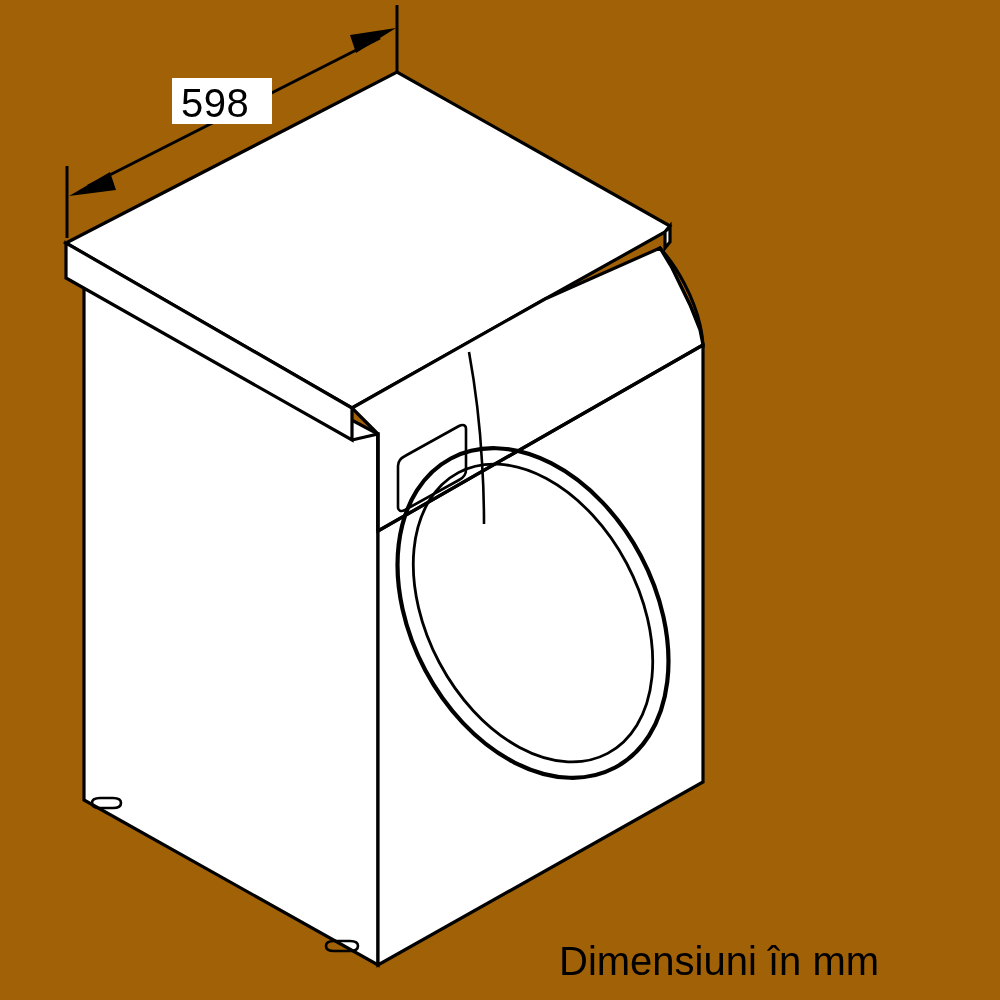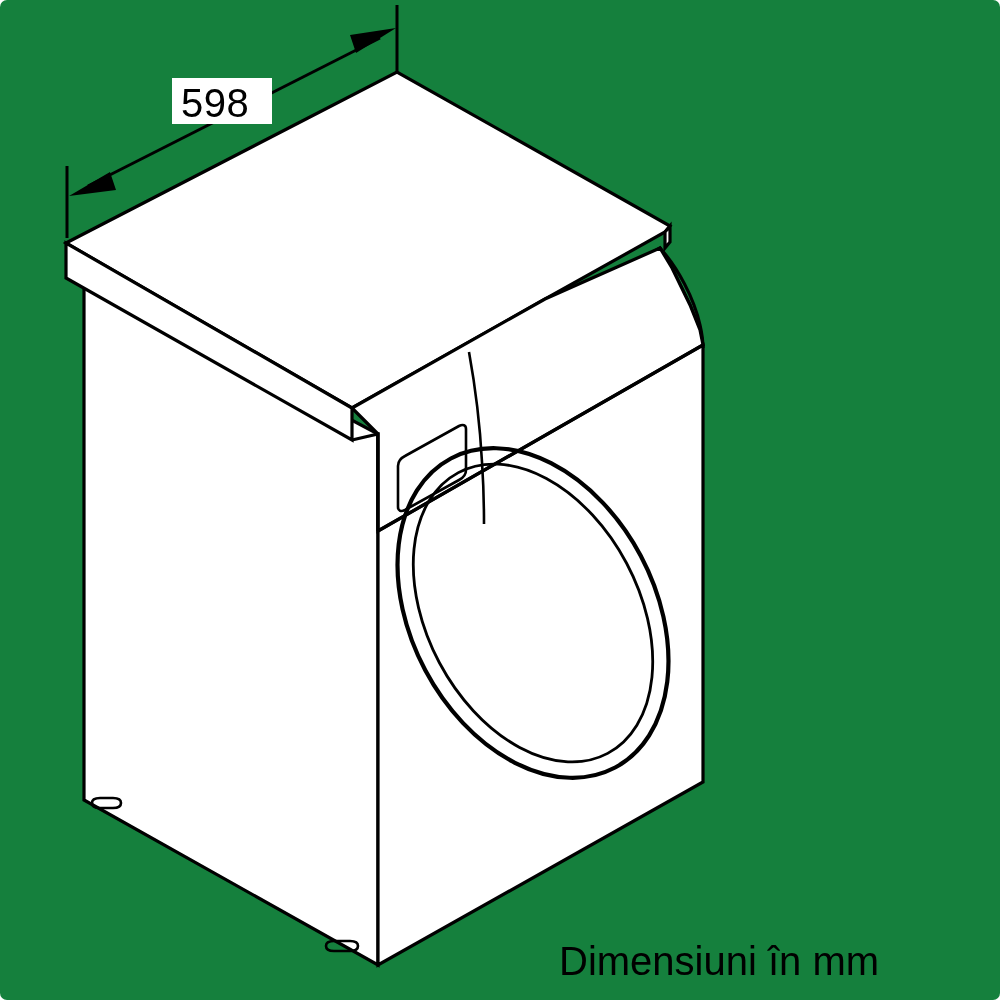"598" #stage { background: #15803d -> #a16207; border-radius: 7px -> none }
